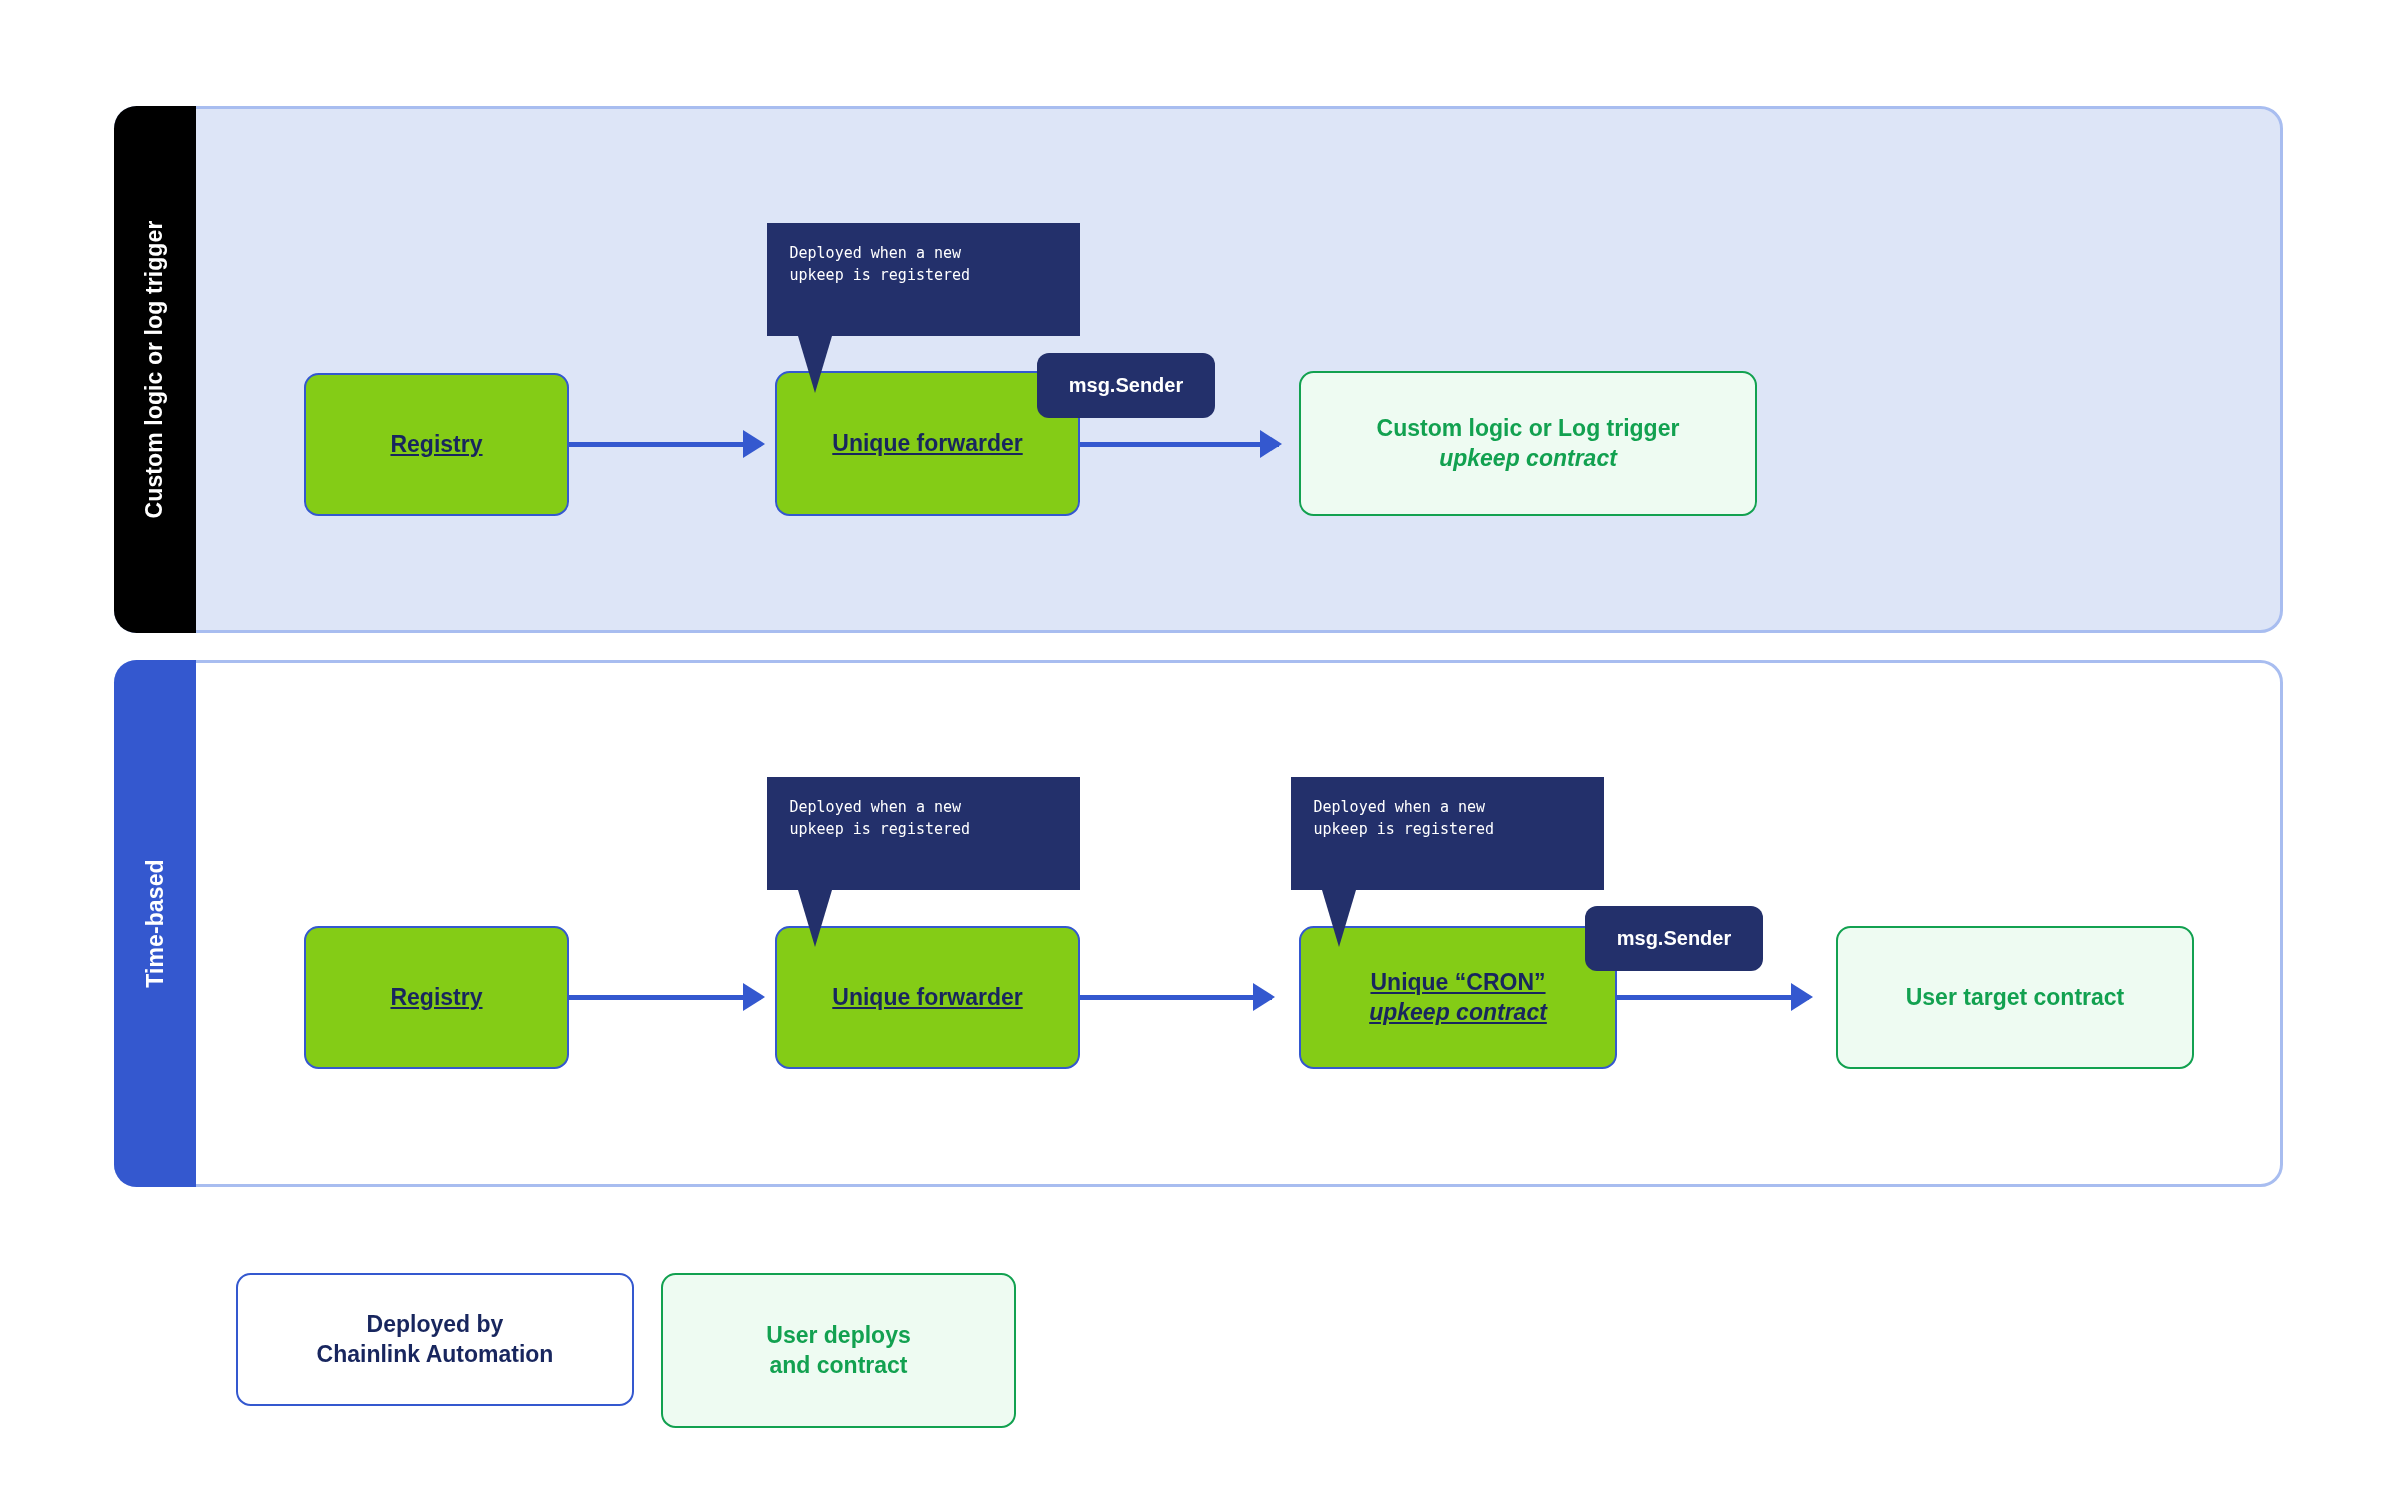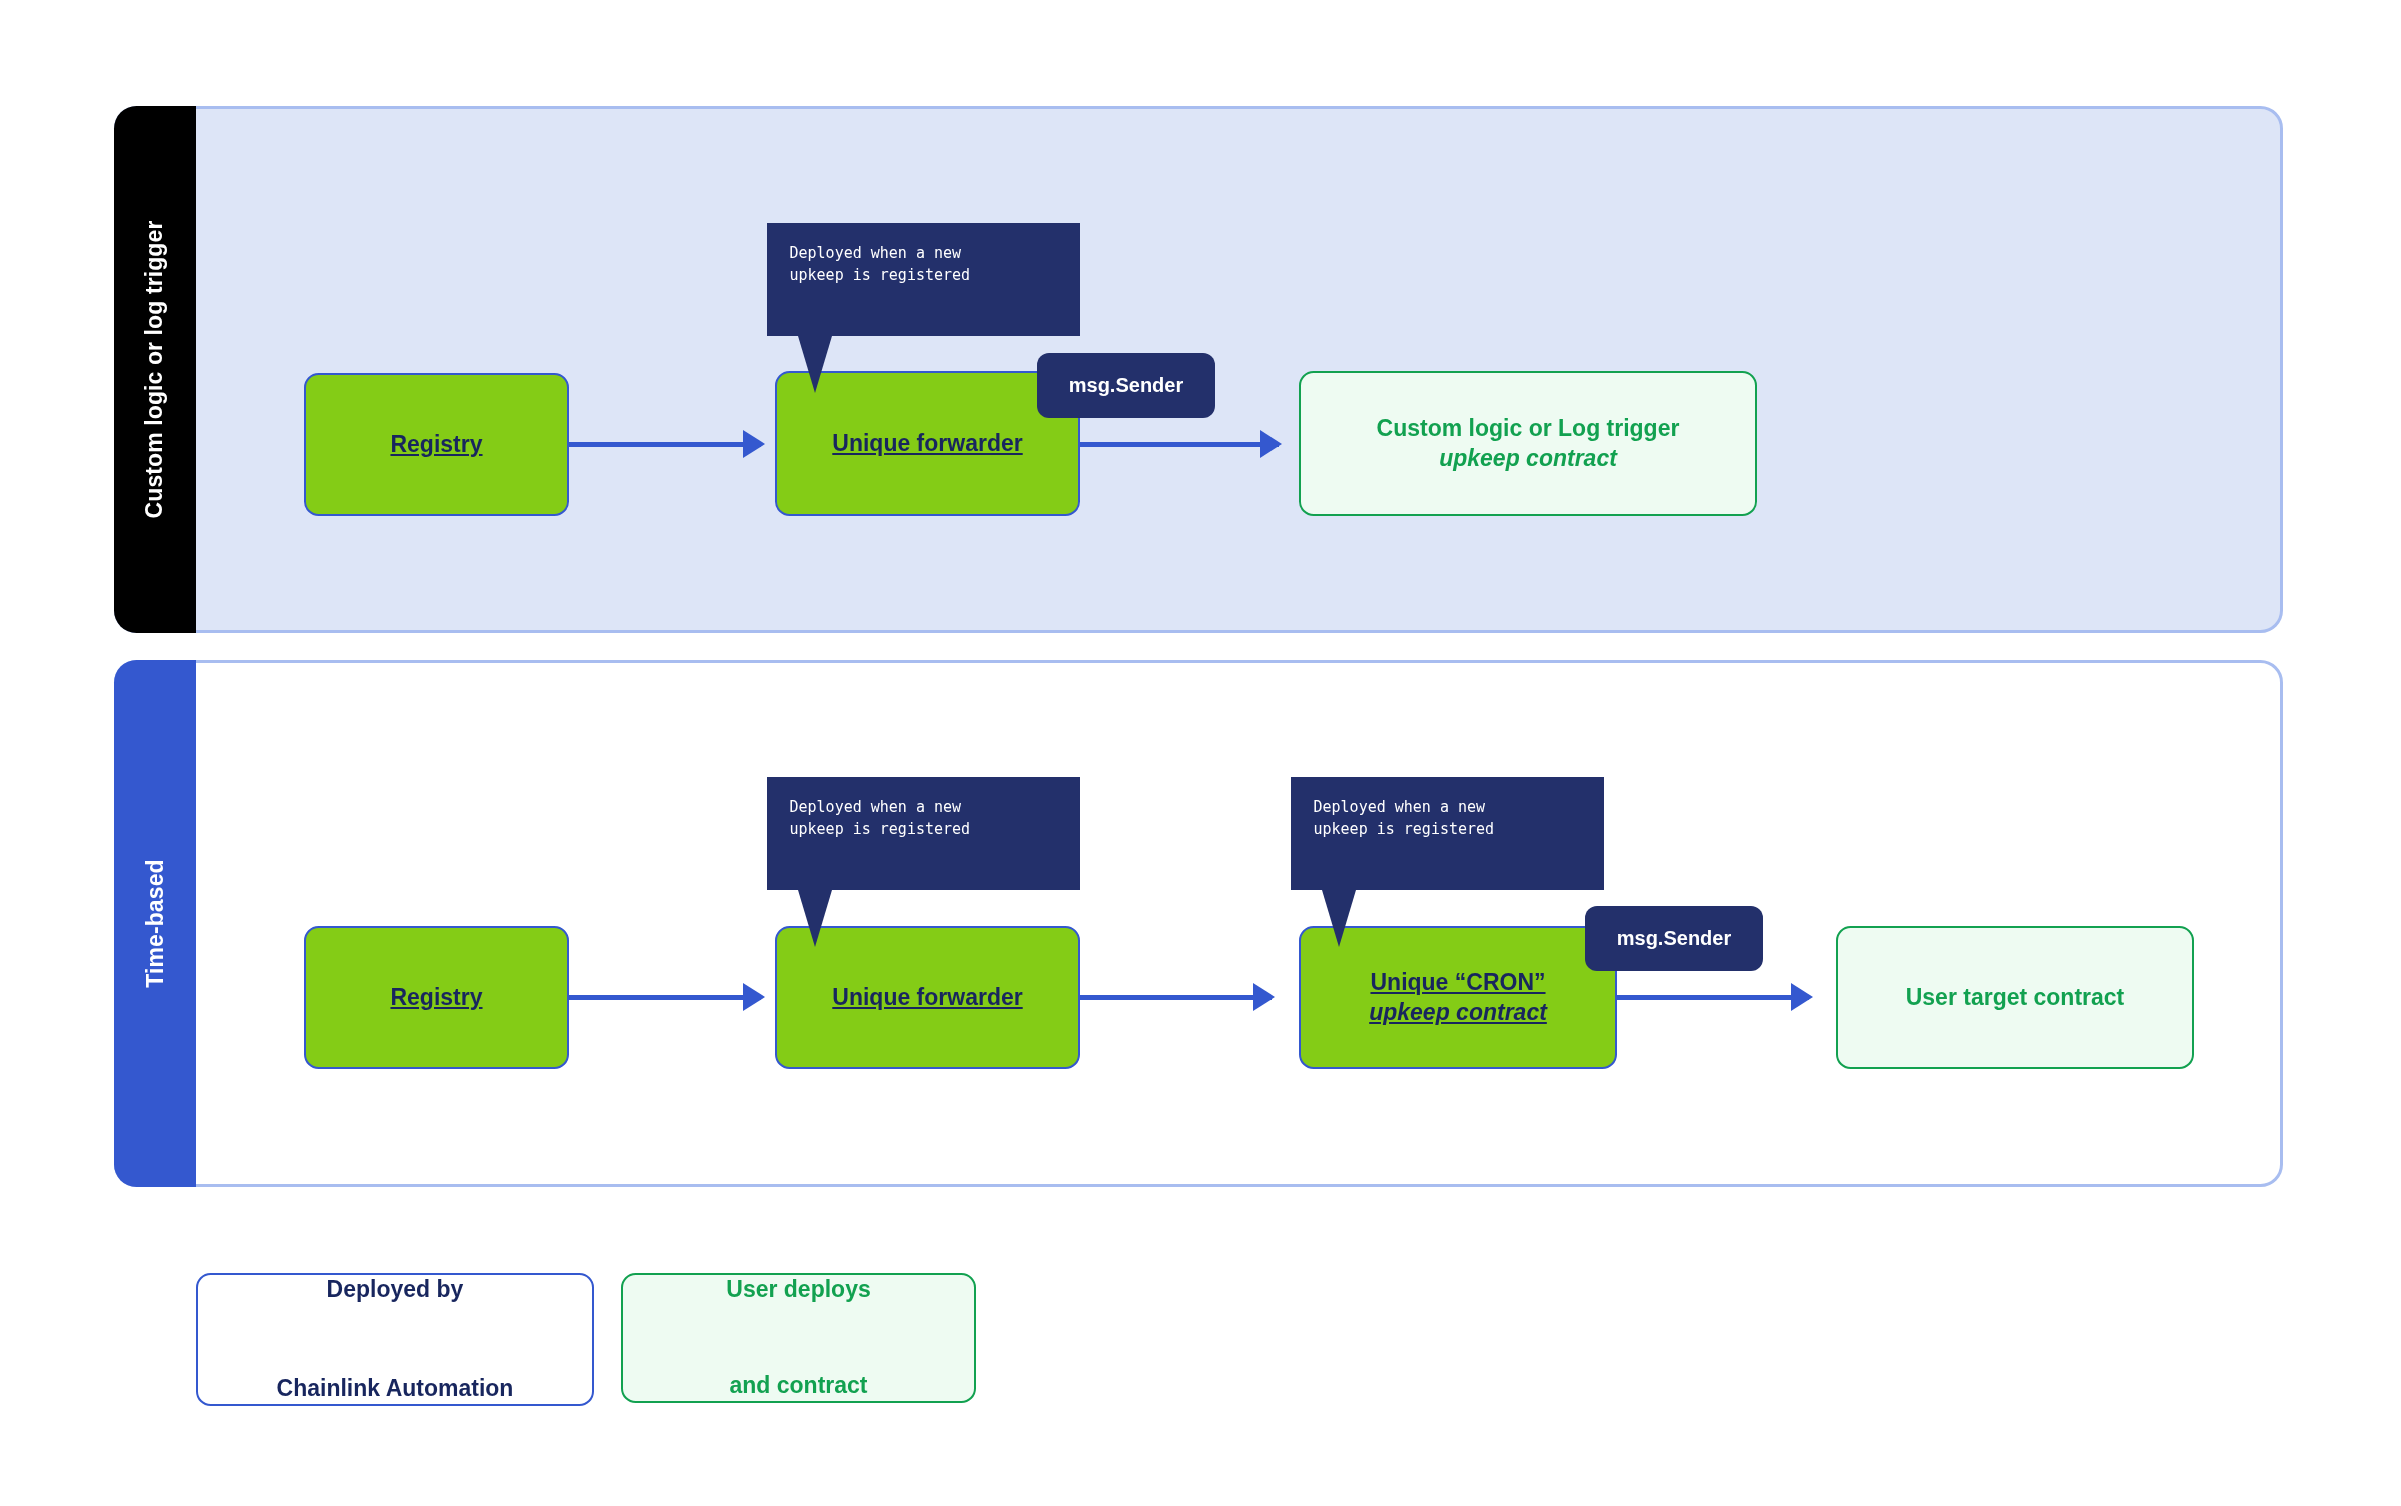"Deployed by" .legend-box { justify-content: space-between -> center; margin-left: none -> 40px }
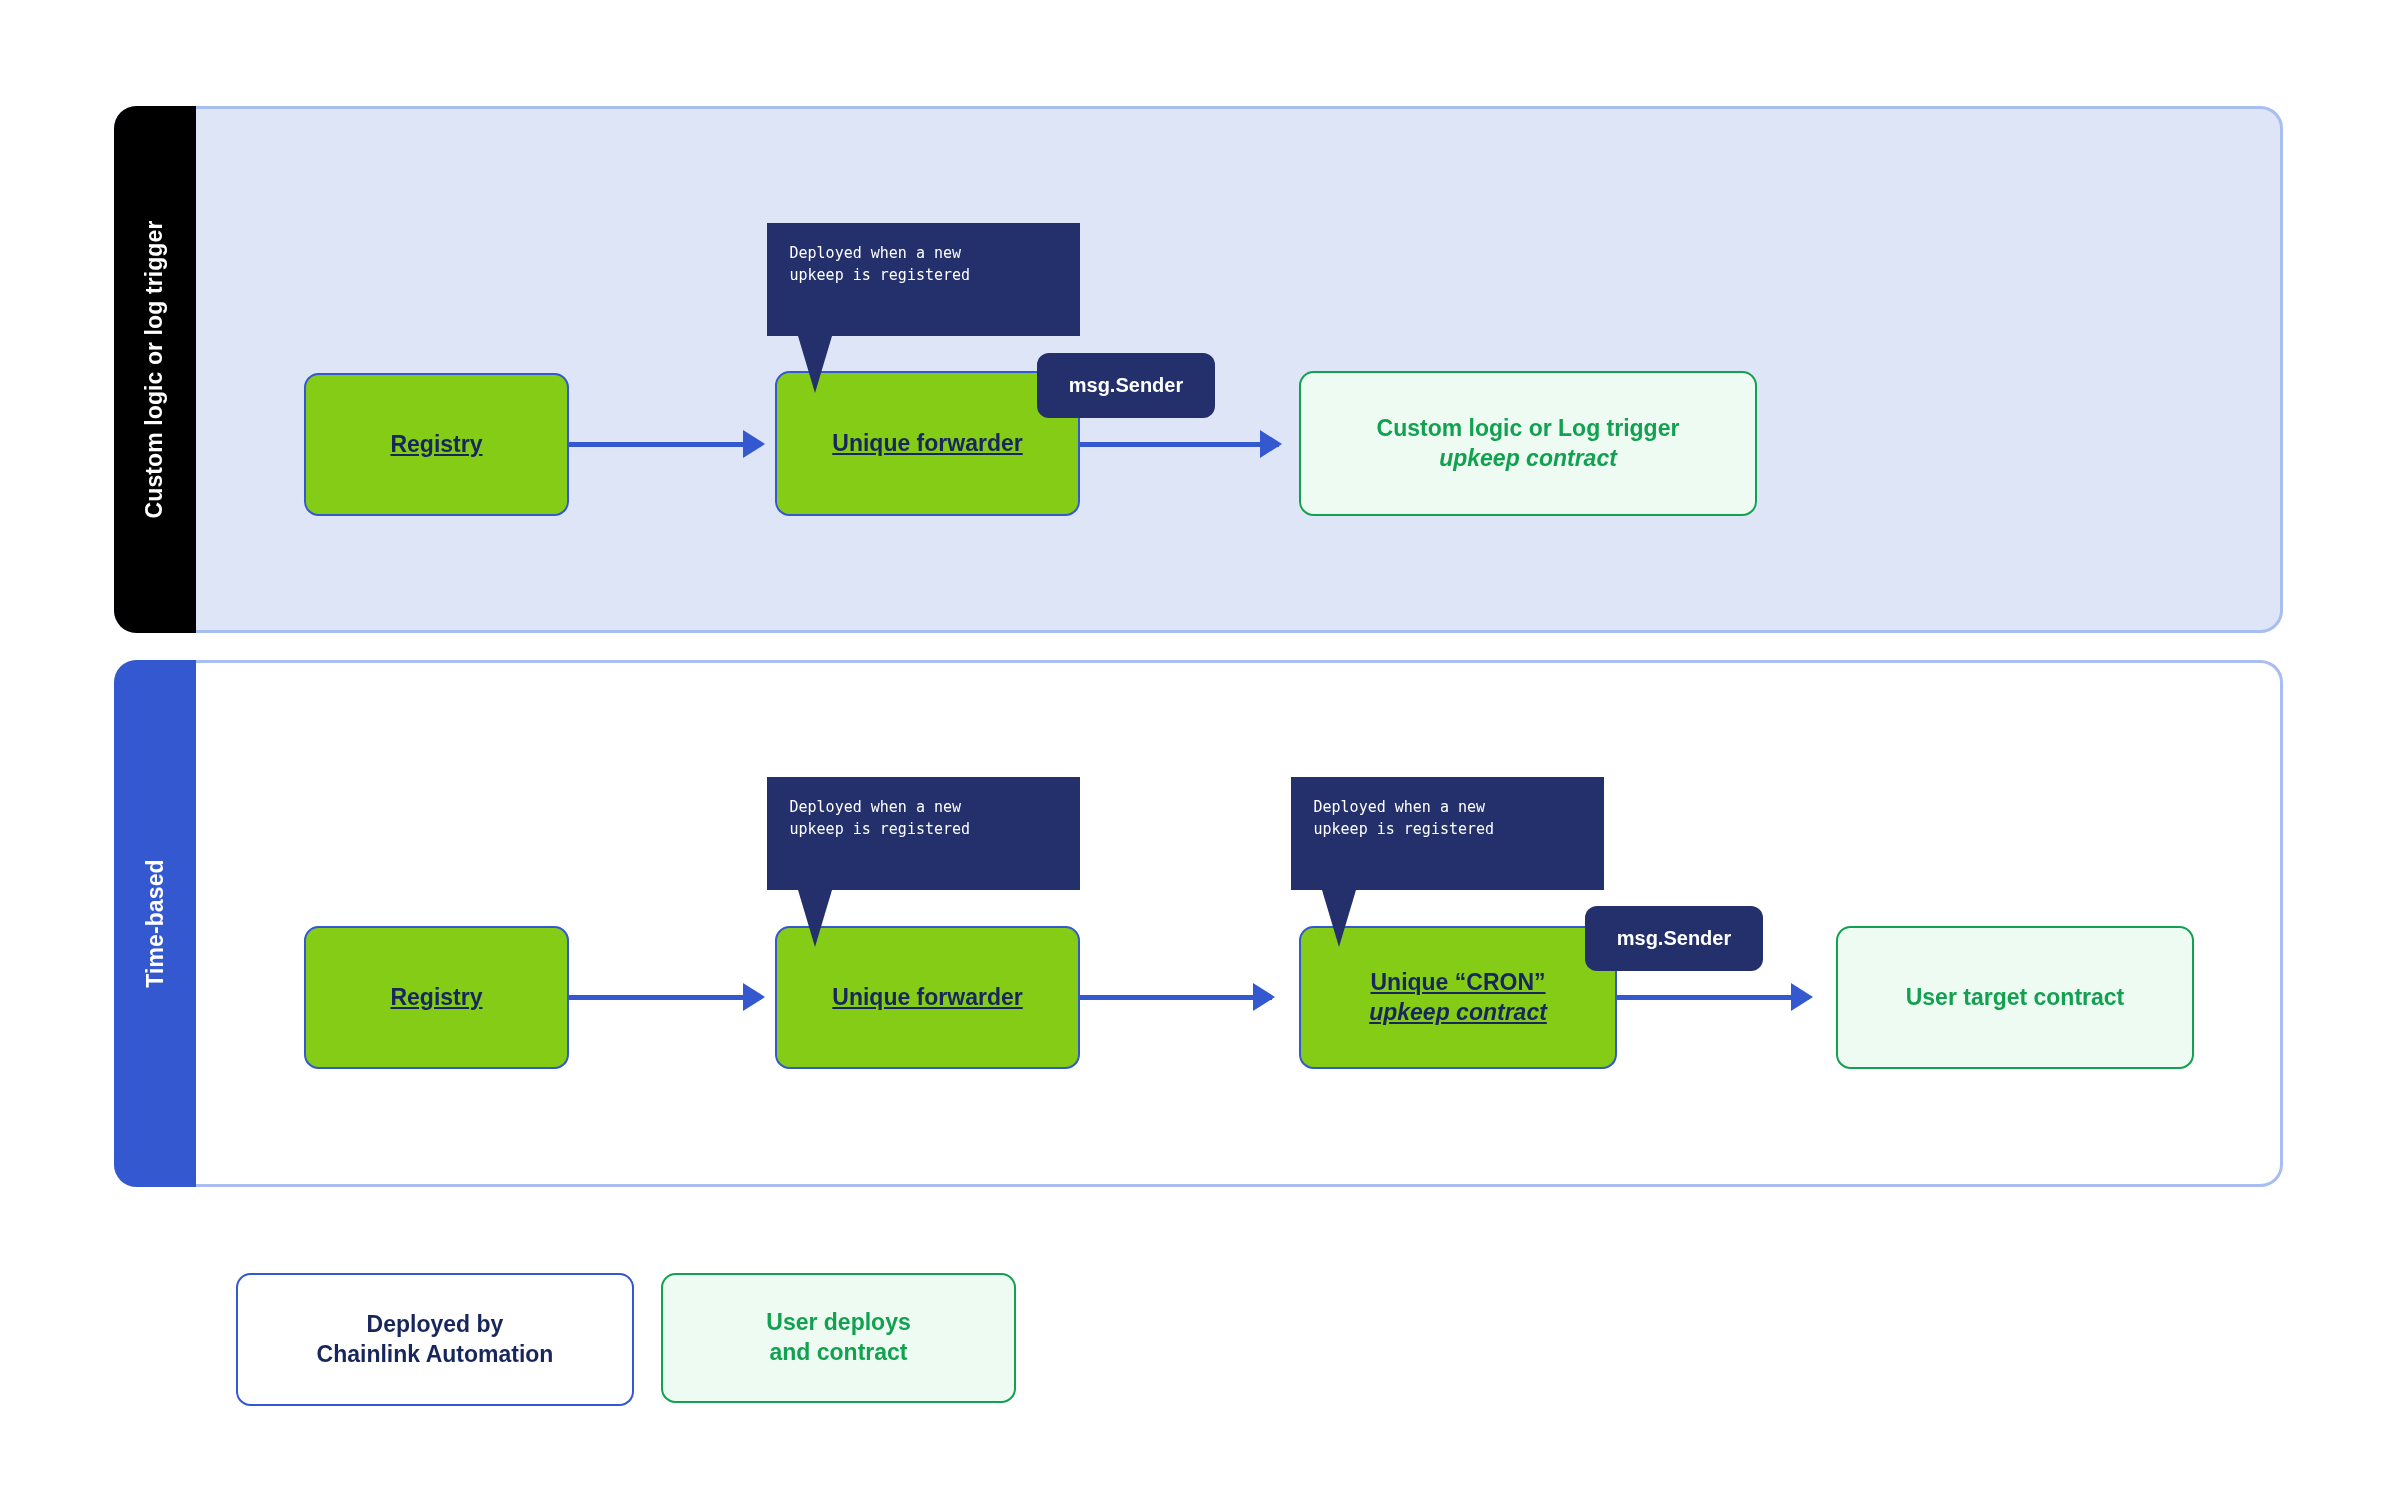"User deploys" div.legend-box { height: 130px -> 155px }
